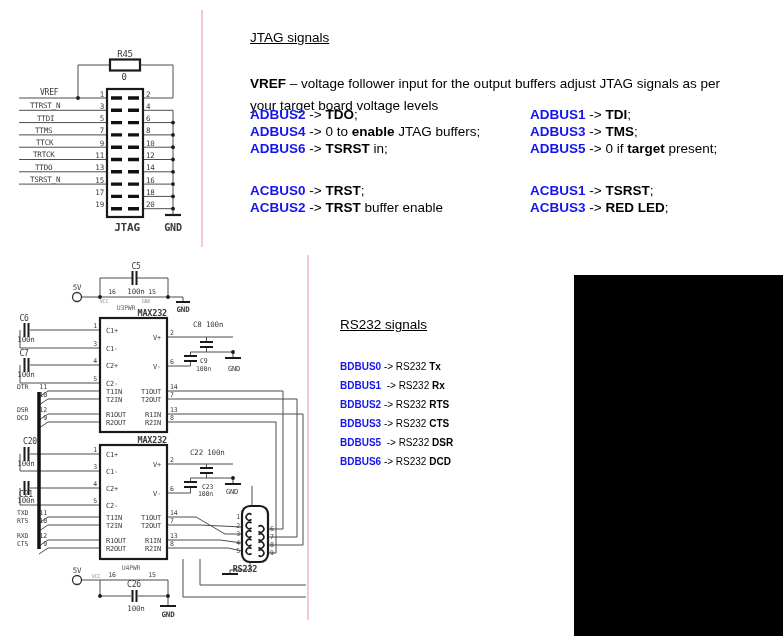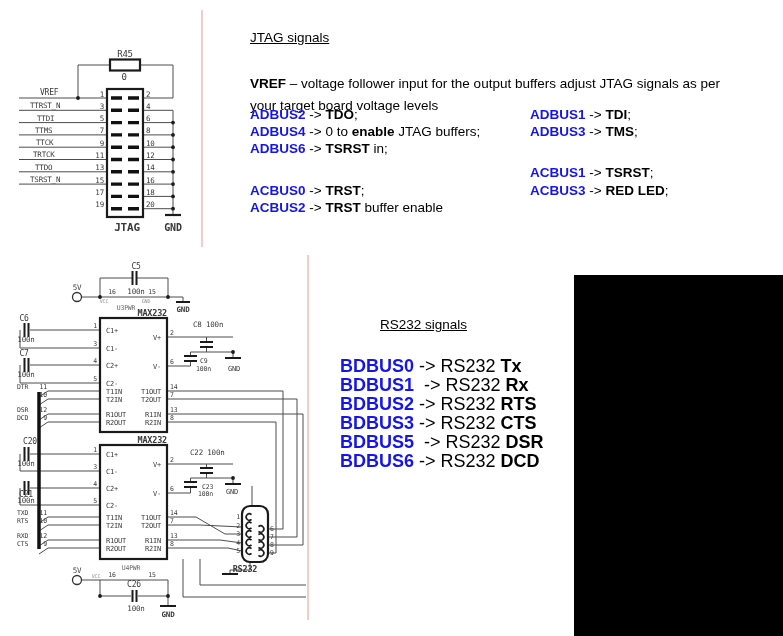"ADBUS5 -> 0 if target" div.sigline { html: none -> <div><span>ADBUS5</span><span> -&gt; 0 if </span><span>target</span><span> present;</span></div> }
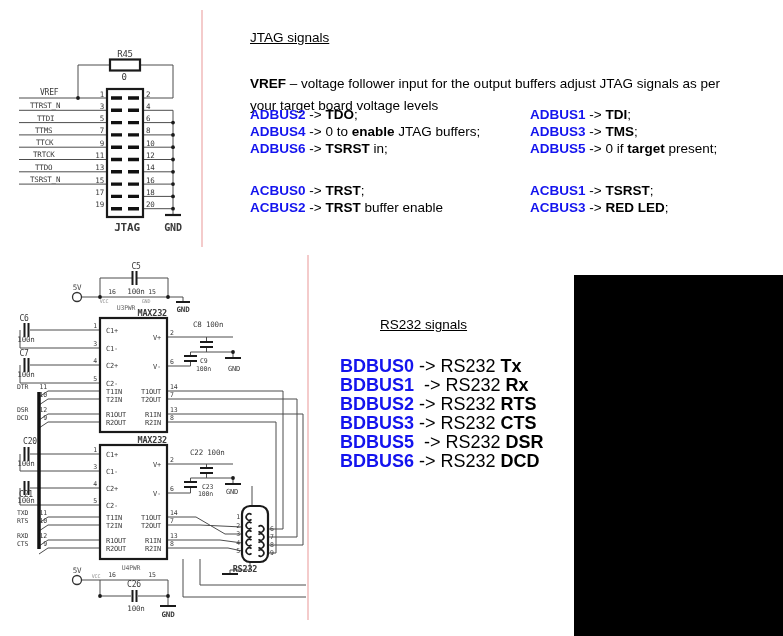"RS232 signals" div.tblock { margin-left: 40px -> none }
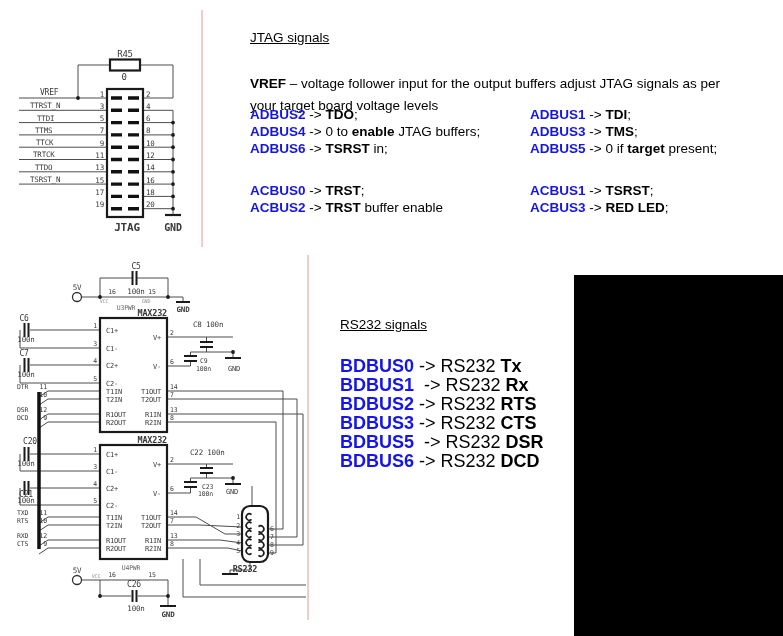"BDBUS0 -> RS232 Tx" .rsline { font-size: 18px -> 10px }
